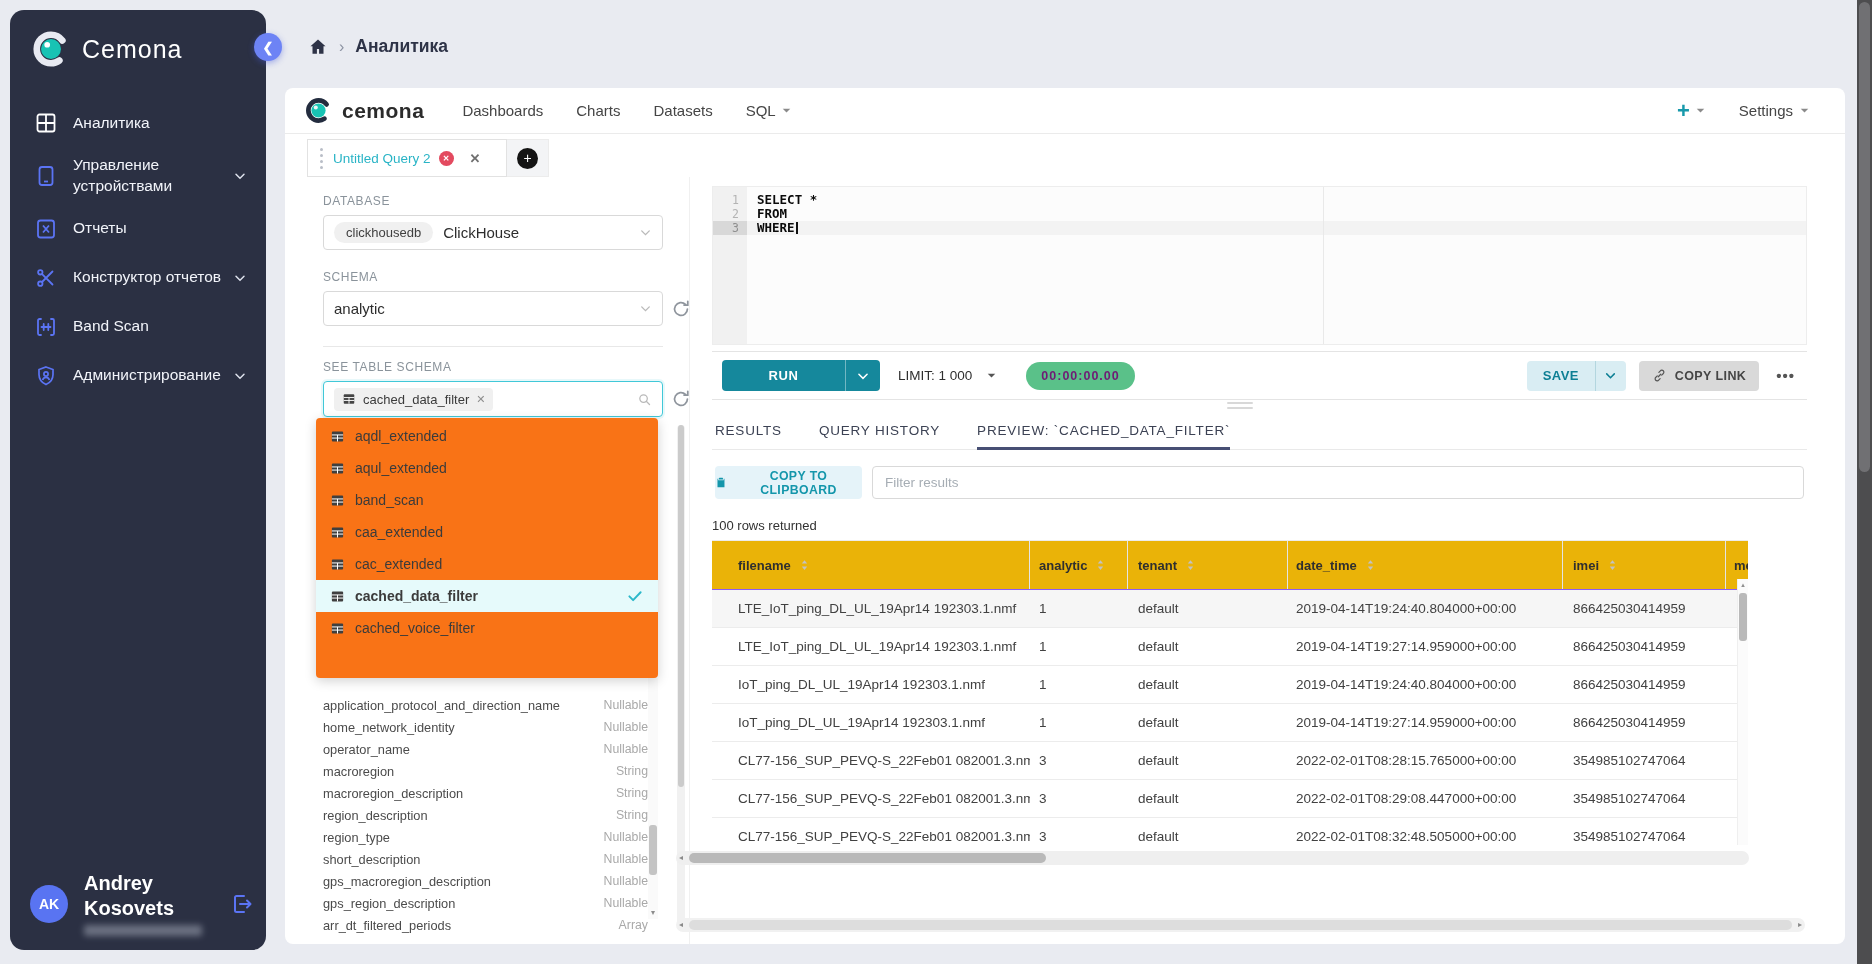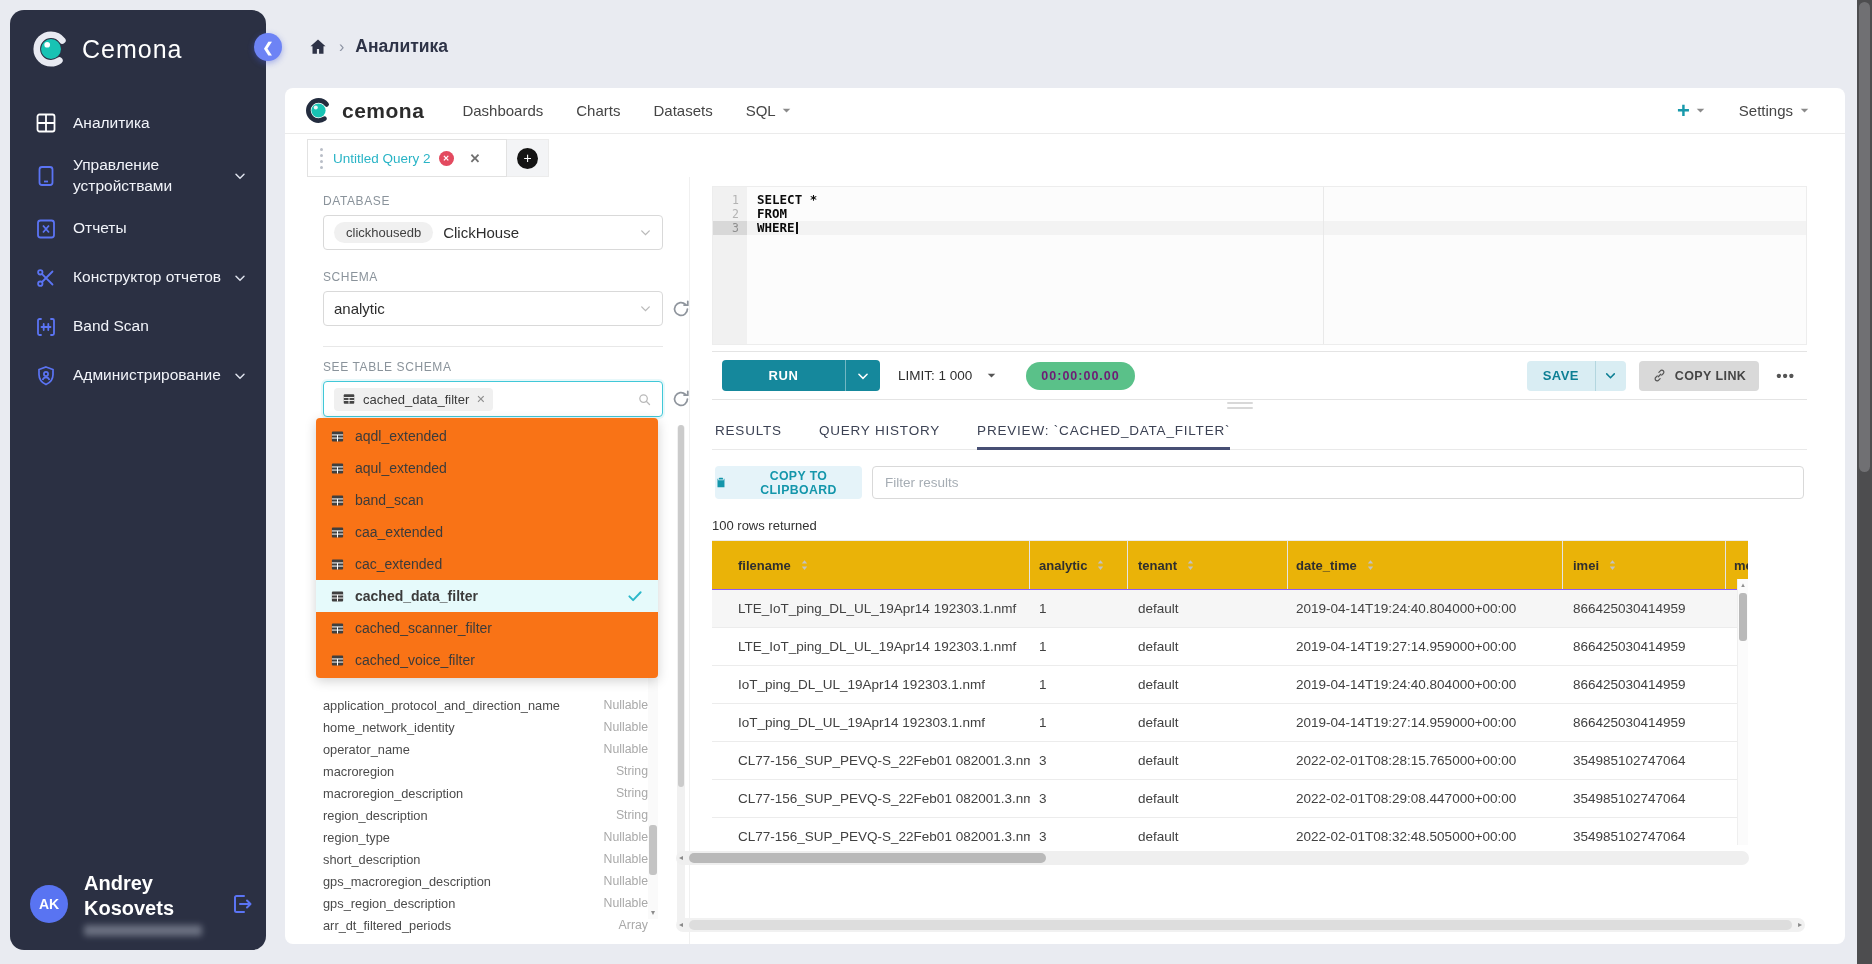"cached_scanner_filter" div.dd-item { html: <div> <span> <svg> <rect></rect> <path></path> </svg> </span> <span>cached_scanner_filter</span> </div> -> none }
